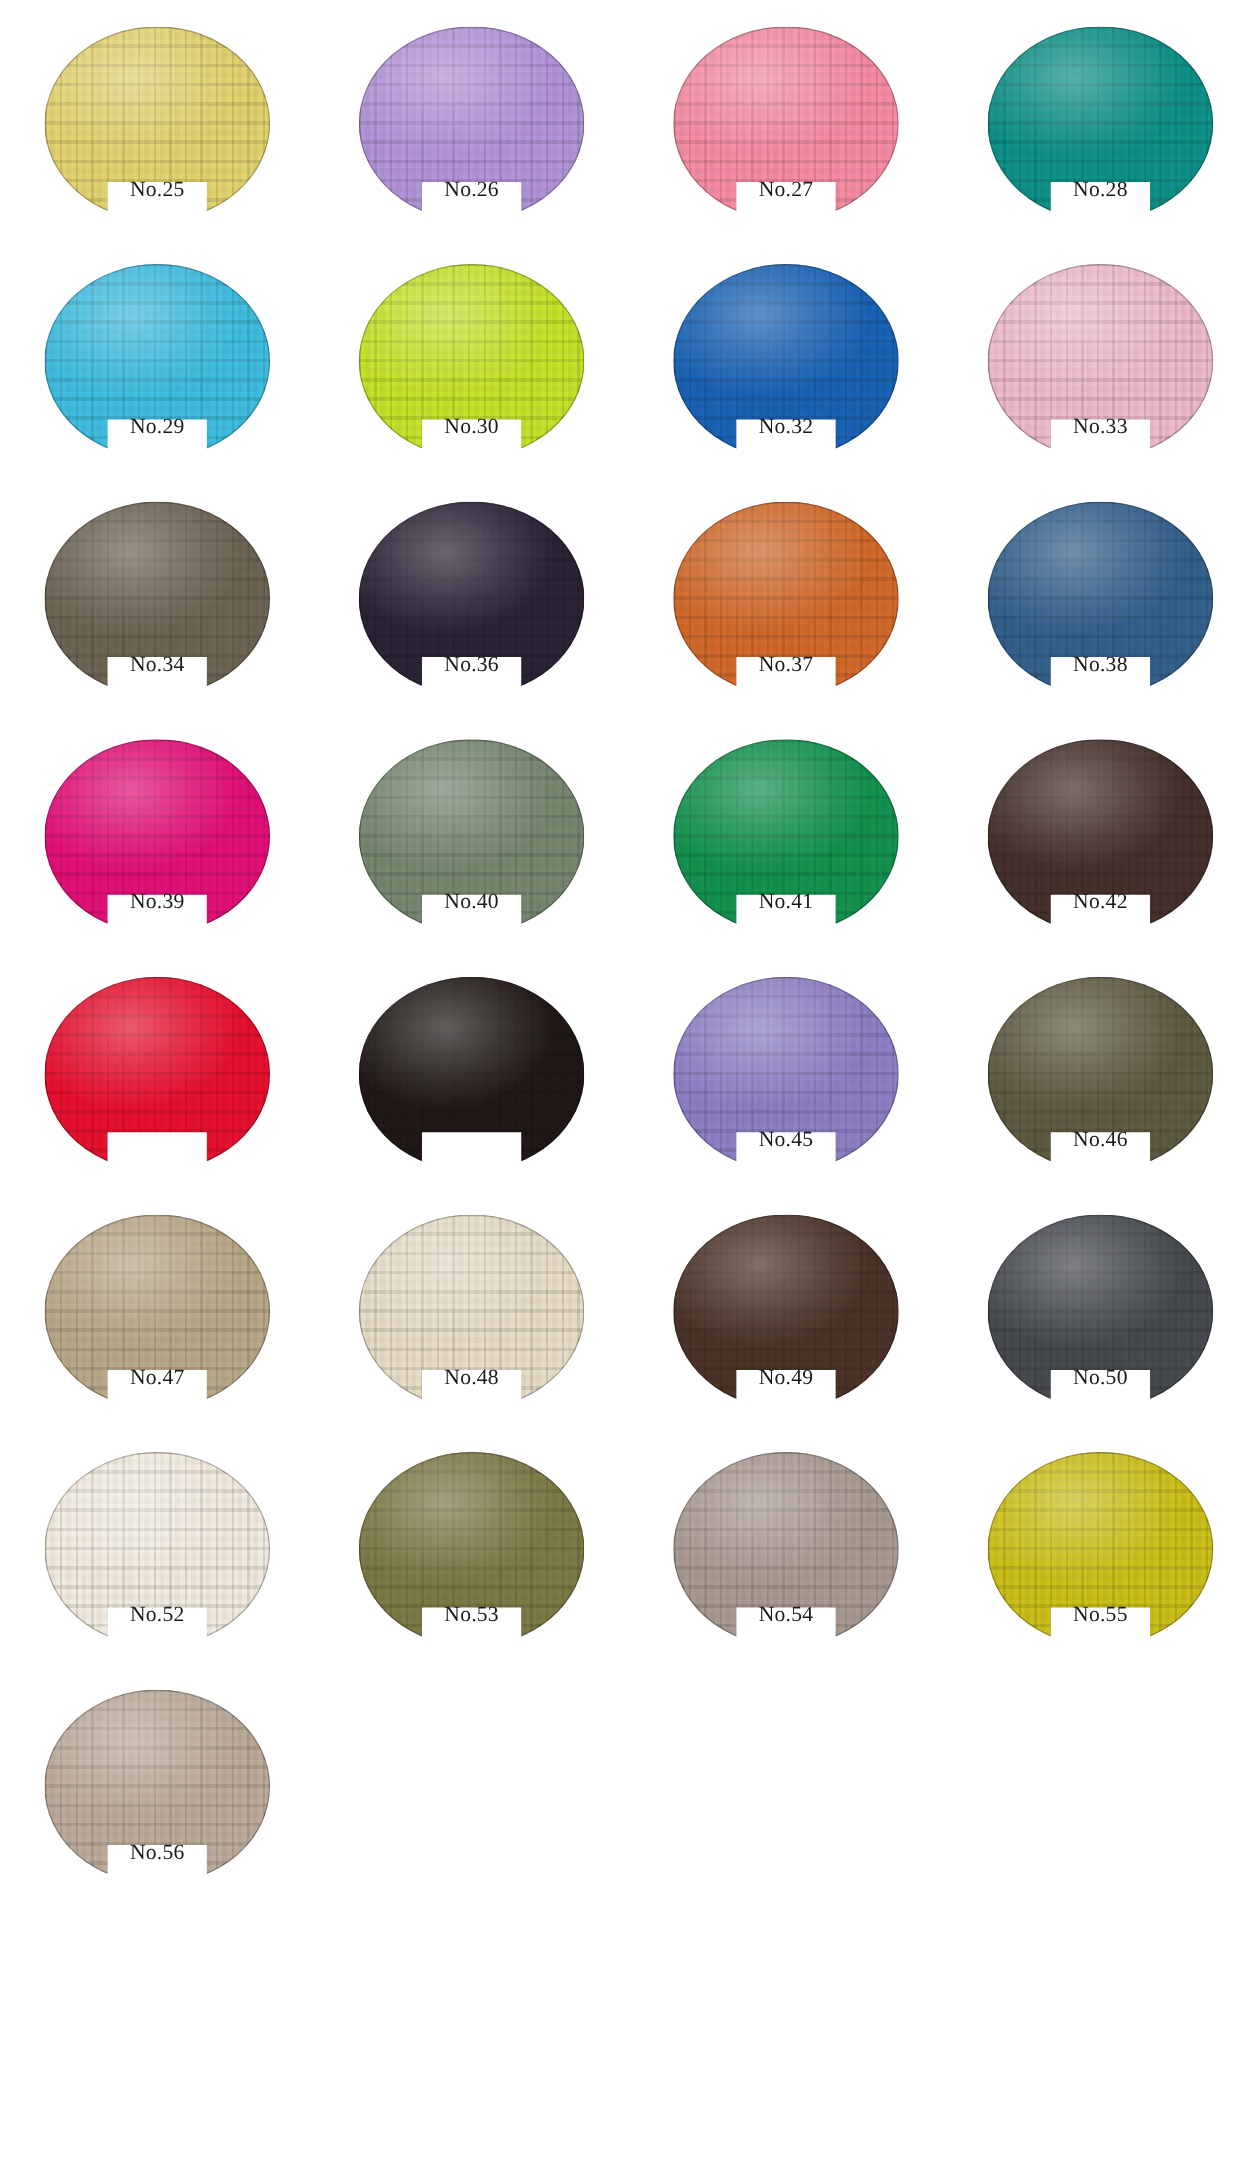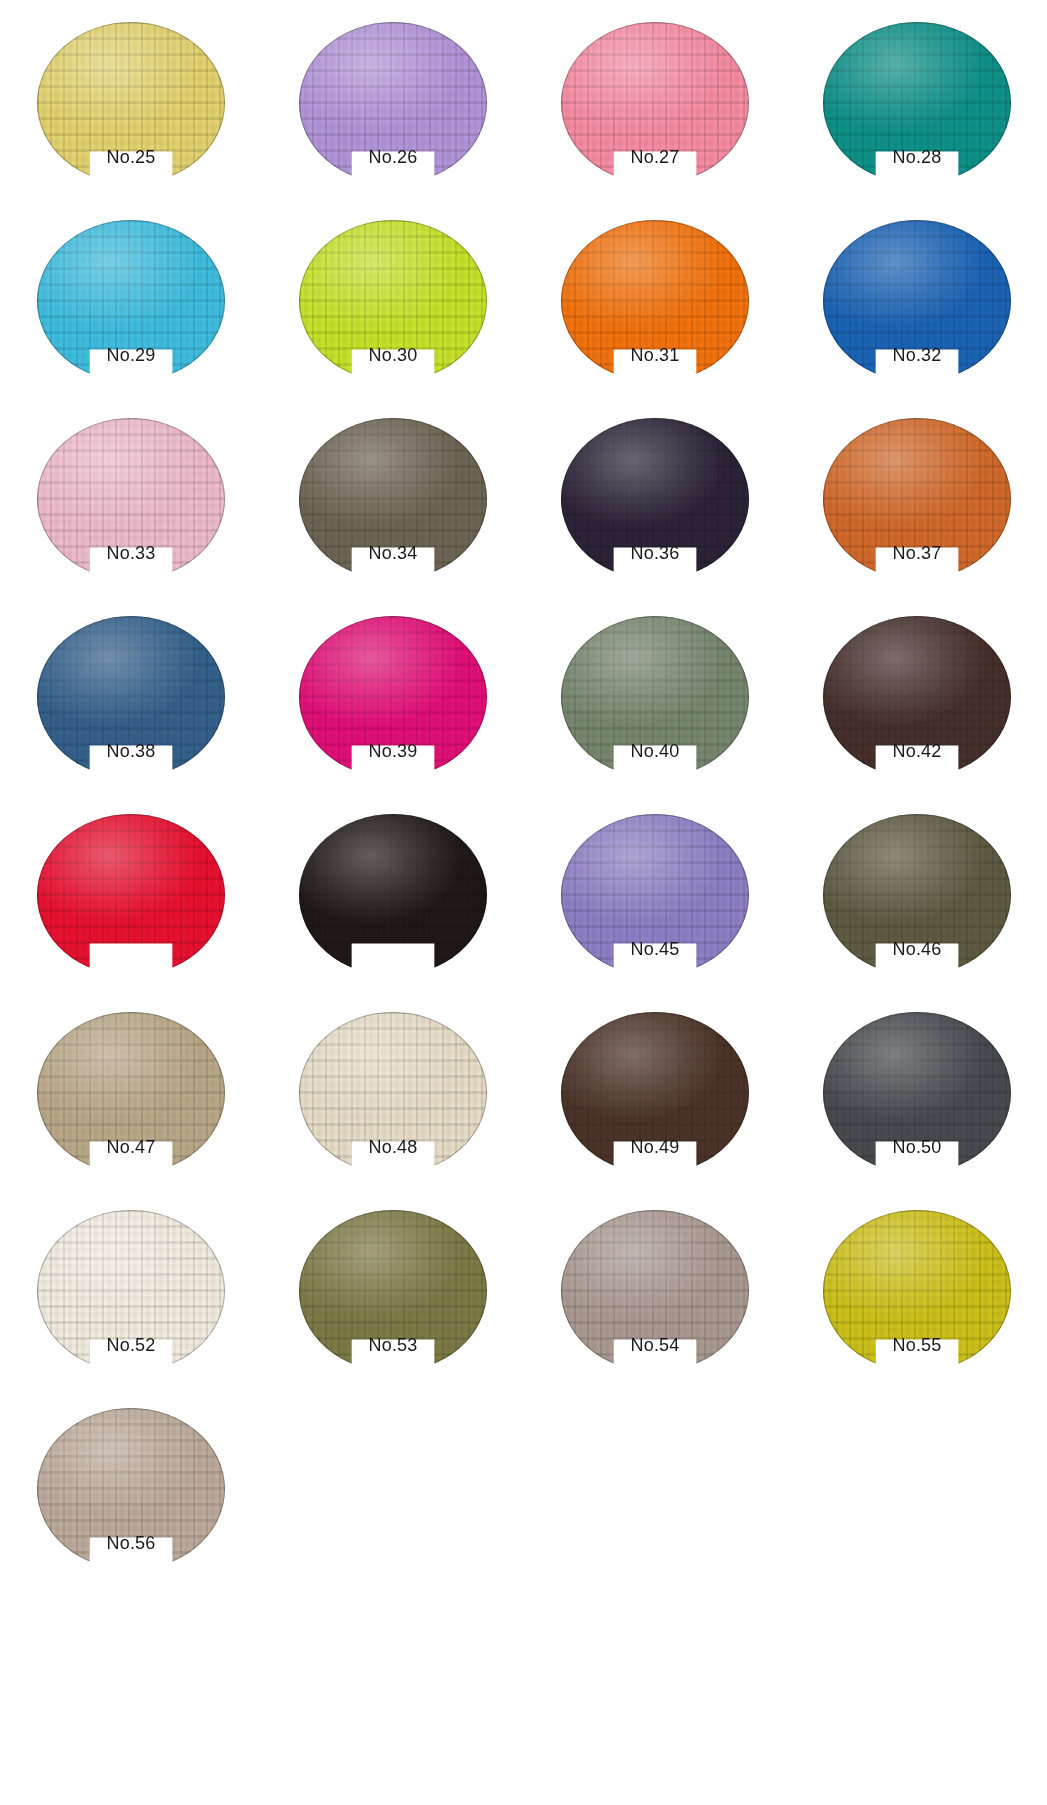"No.25" .swatch-grid { font-family: none -> Liberation Serif, serif }
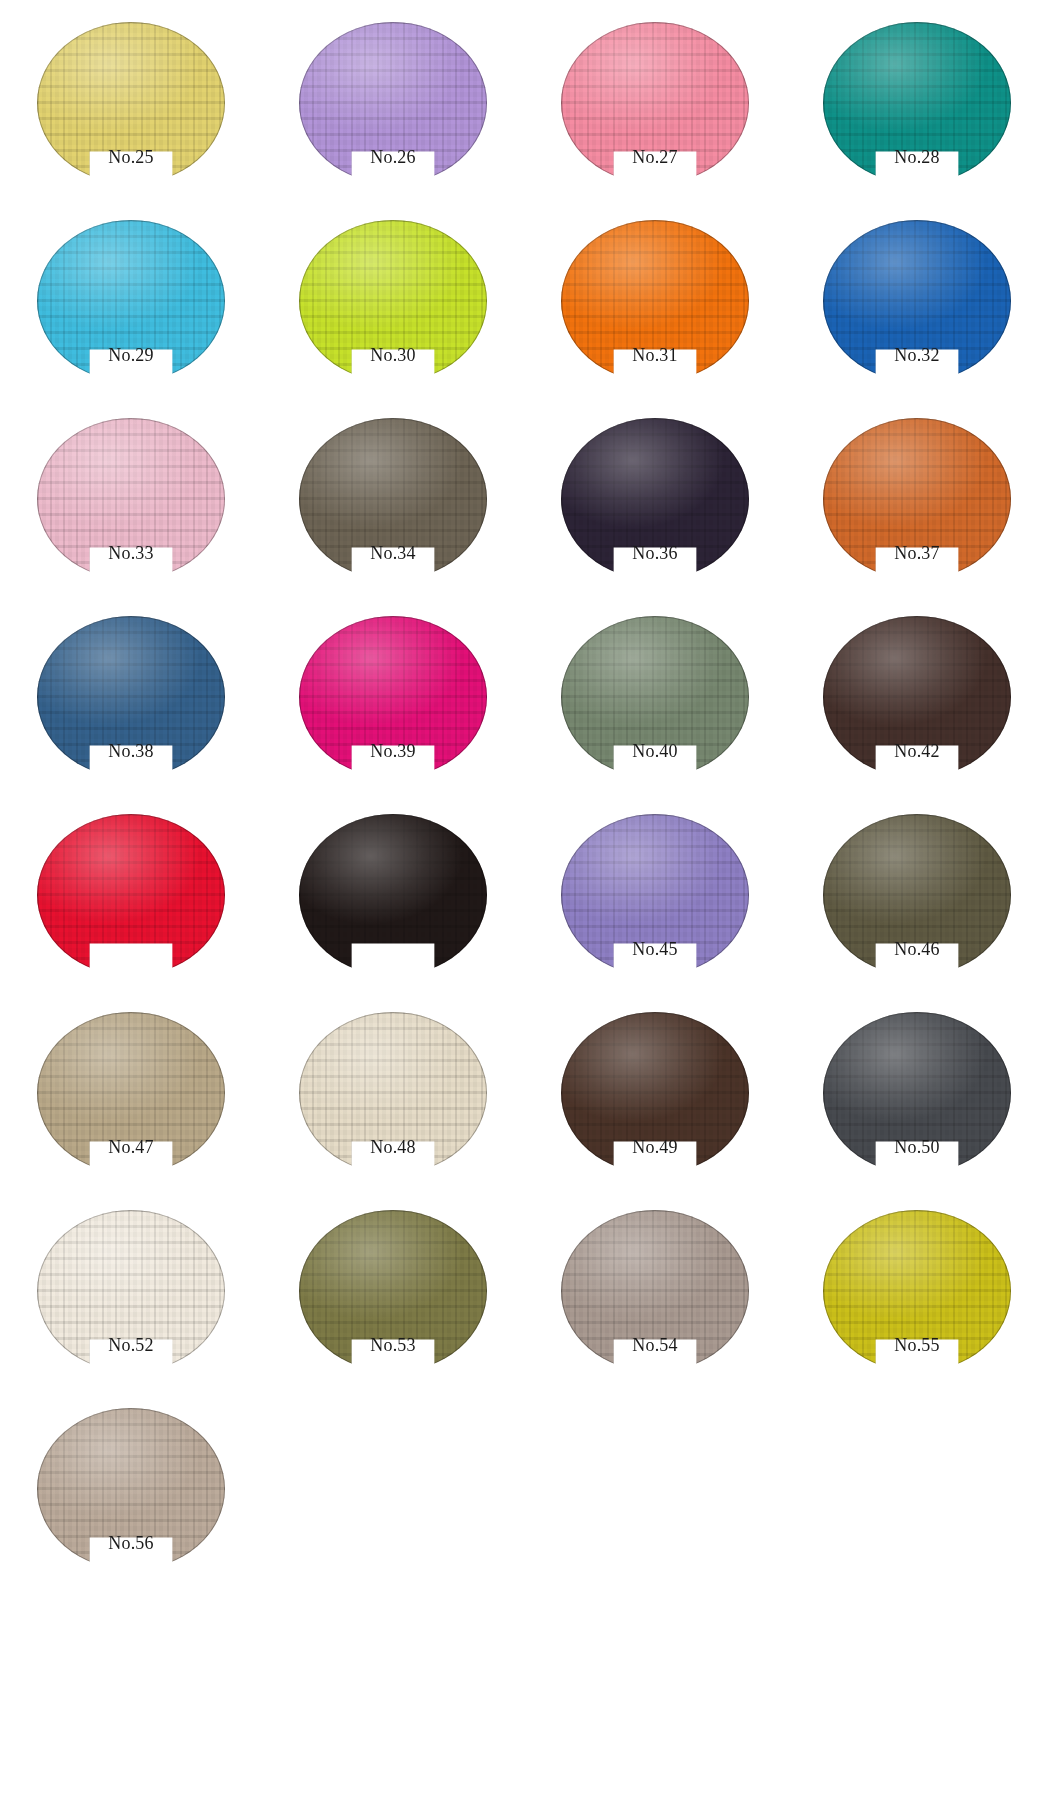"No.31" div.swatch-cell { html: <div> <div> <div></div> </div> <div> <span>No.31</span> </div> </div> -> none }
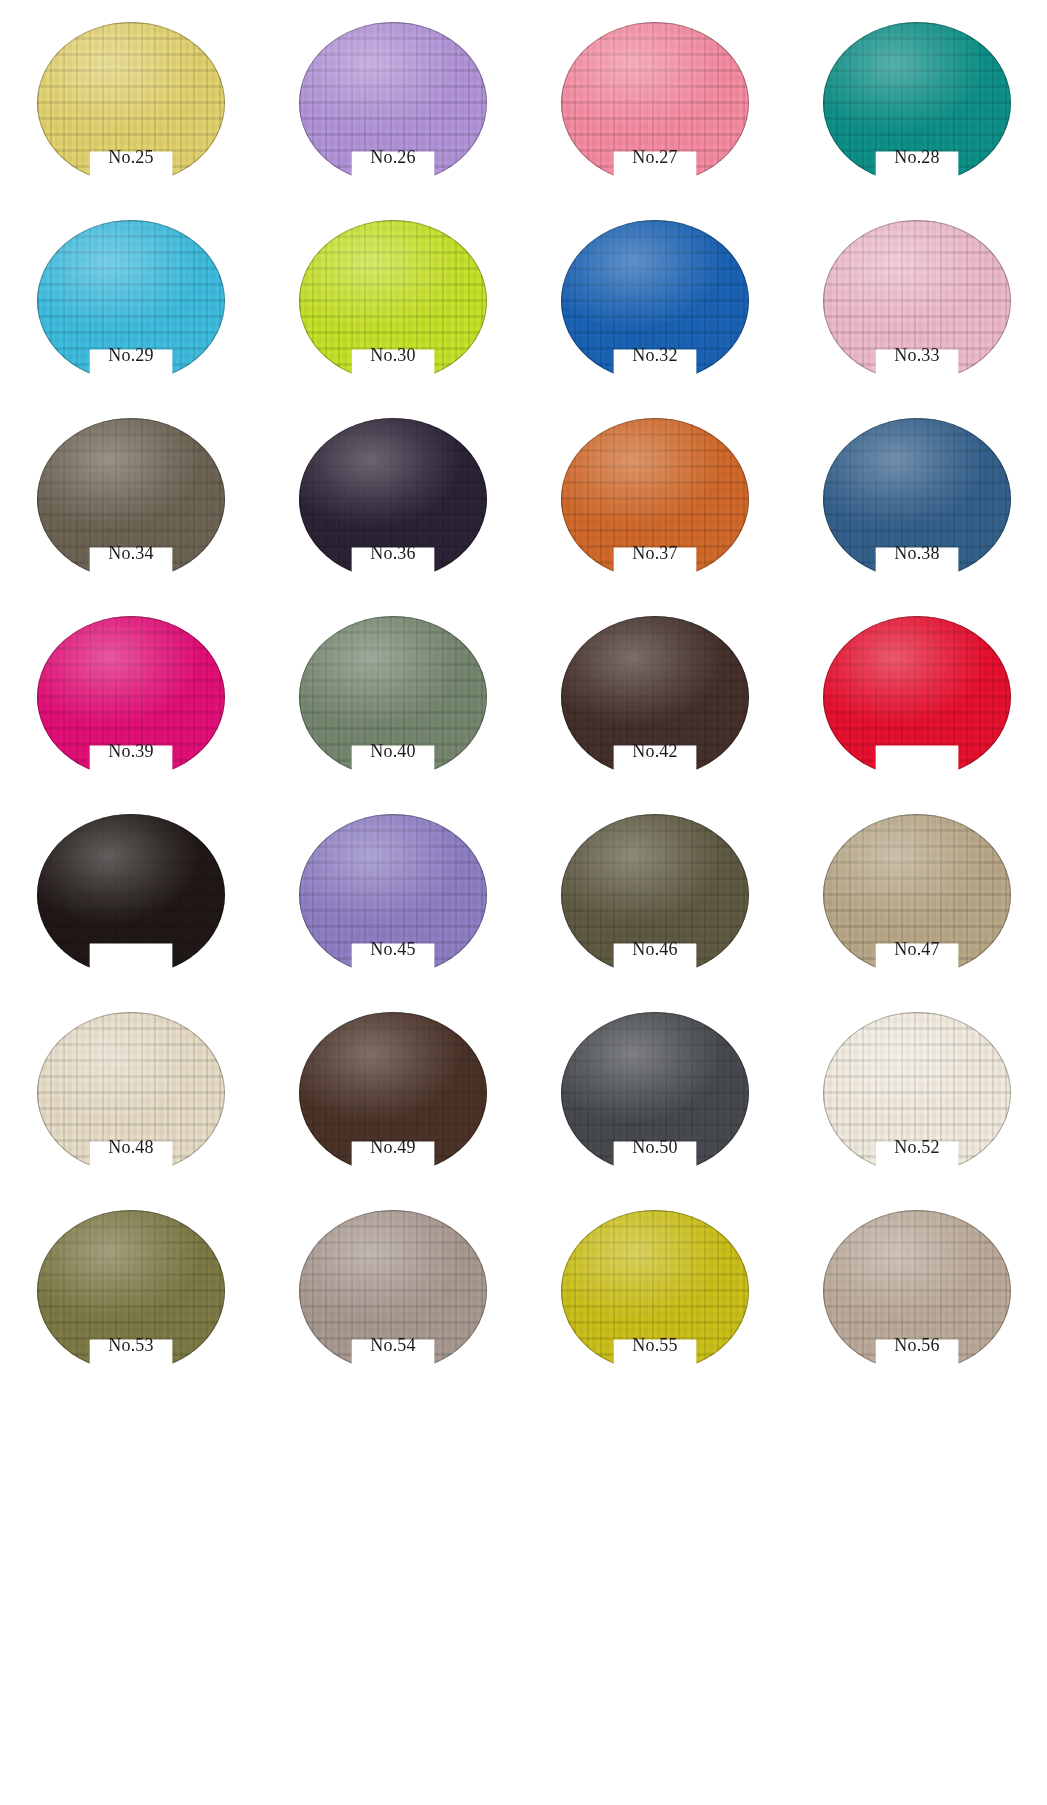"No.41" div.swatch-cell { html: none -> <div> <div> <div></div> </div> <div> <span>No.41</span> </div> </div> }
